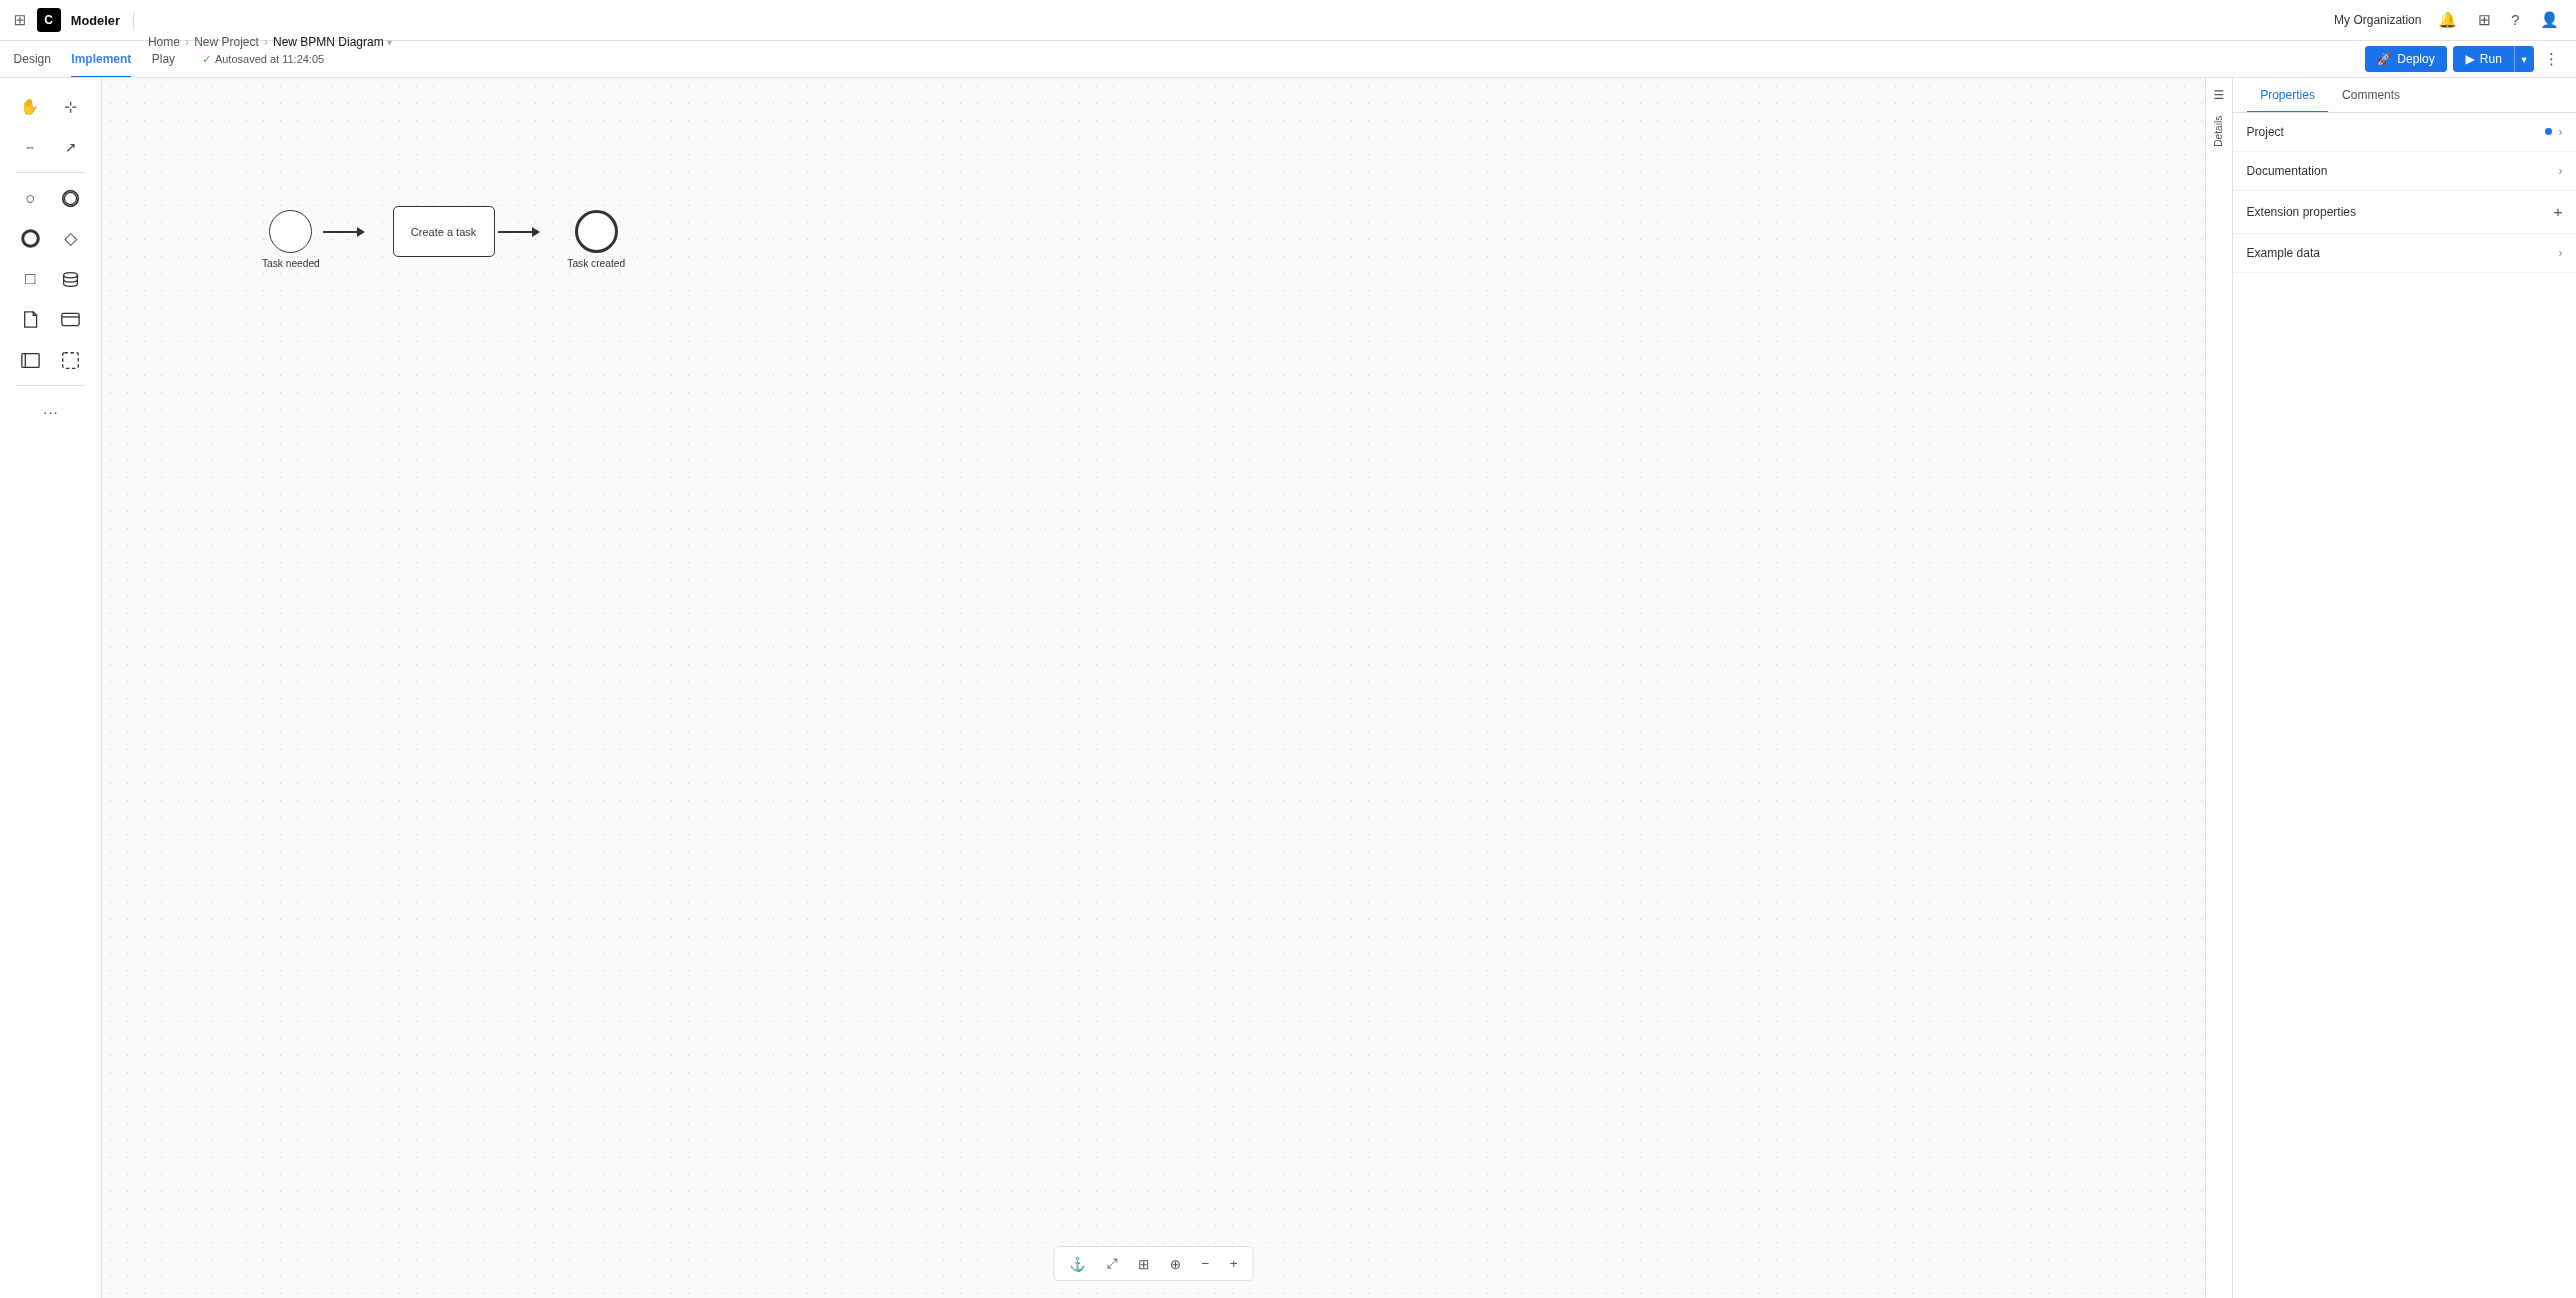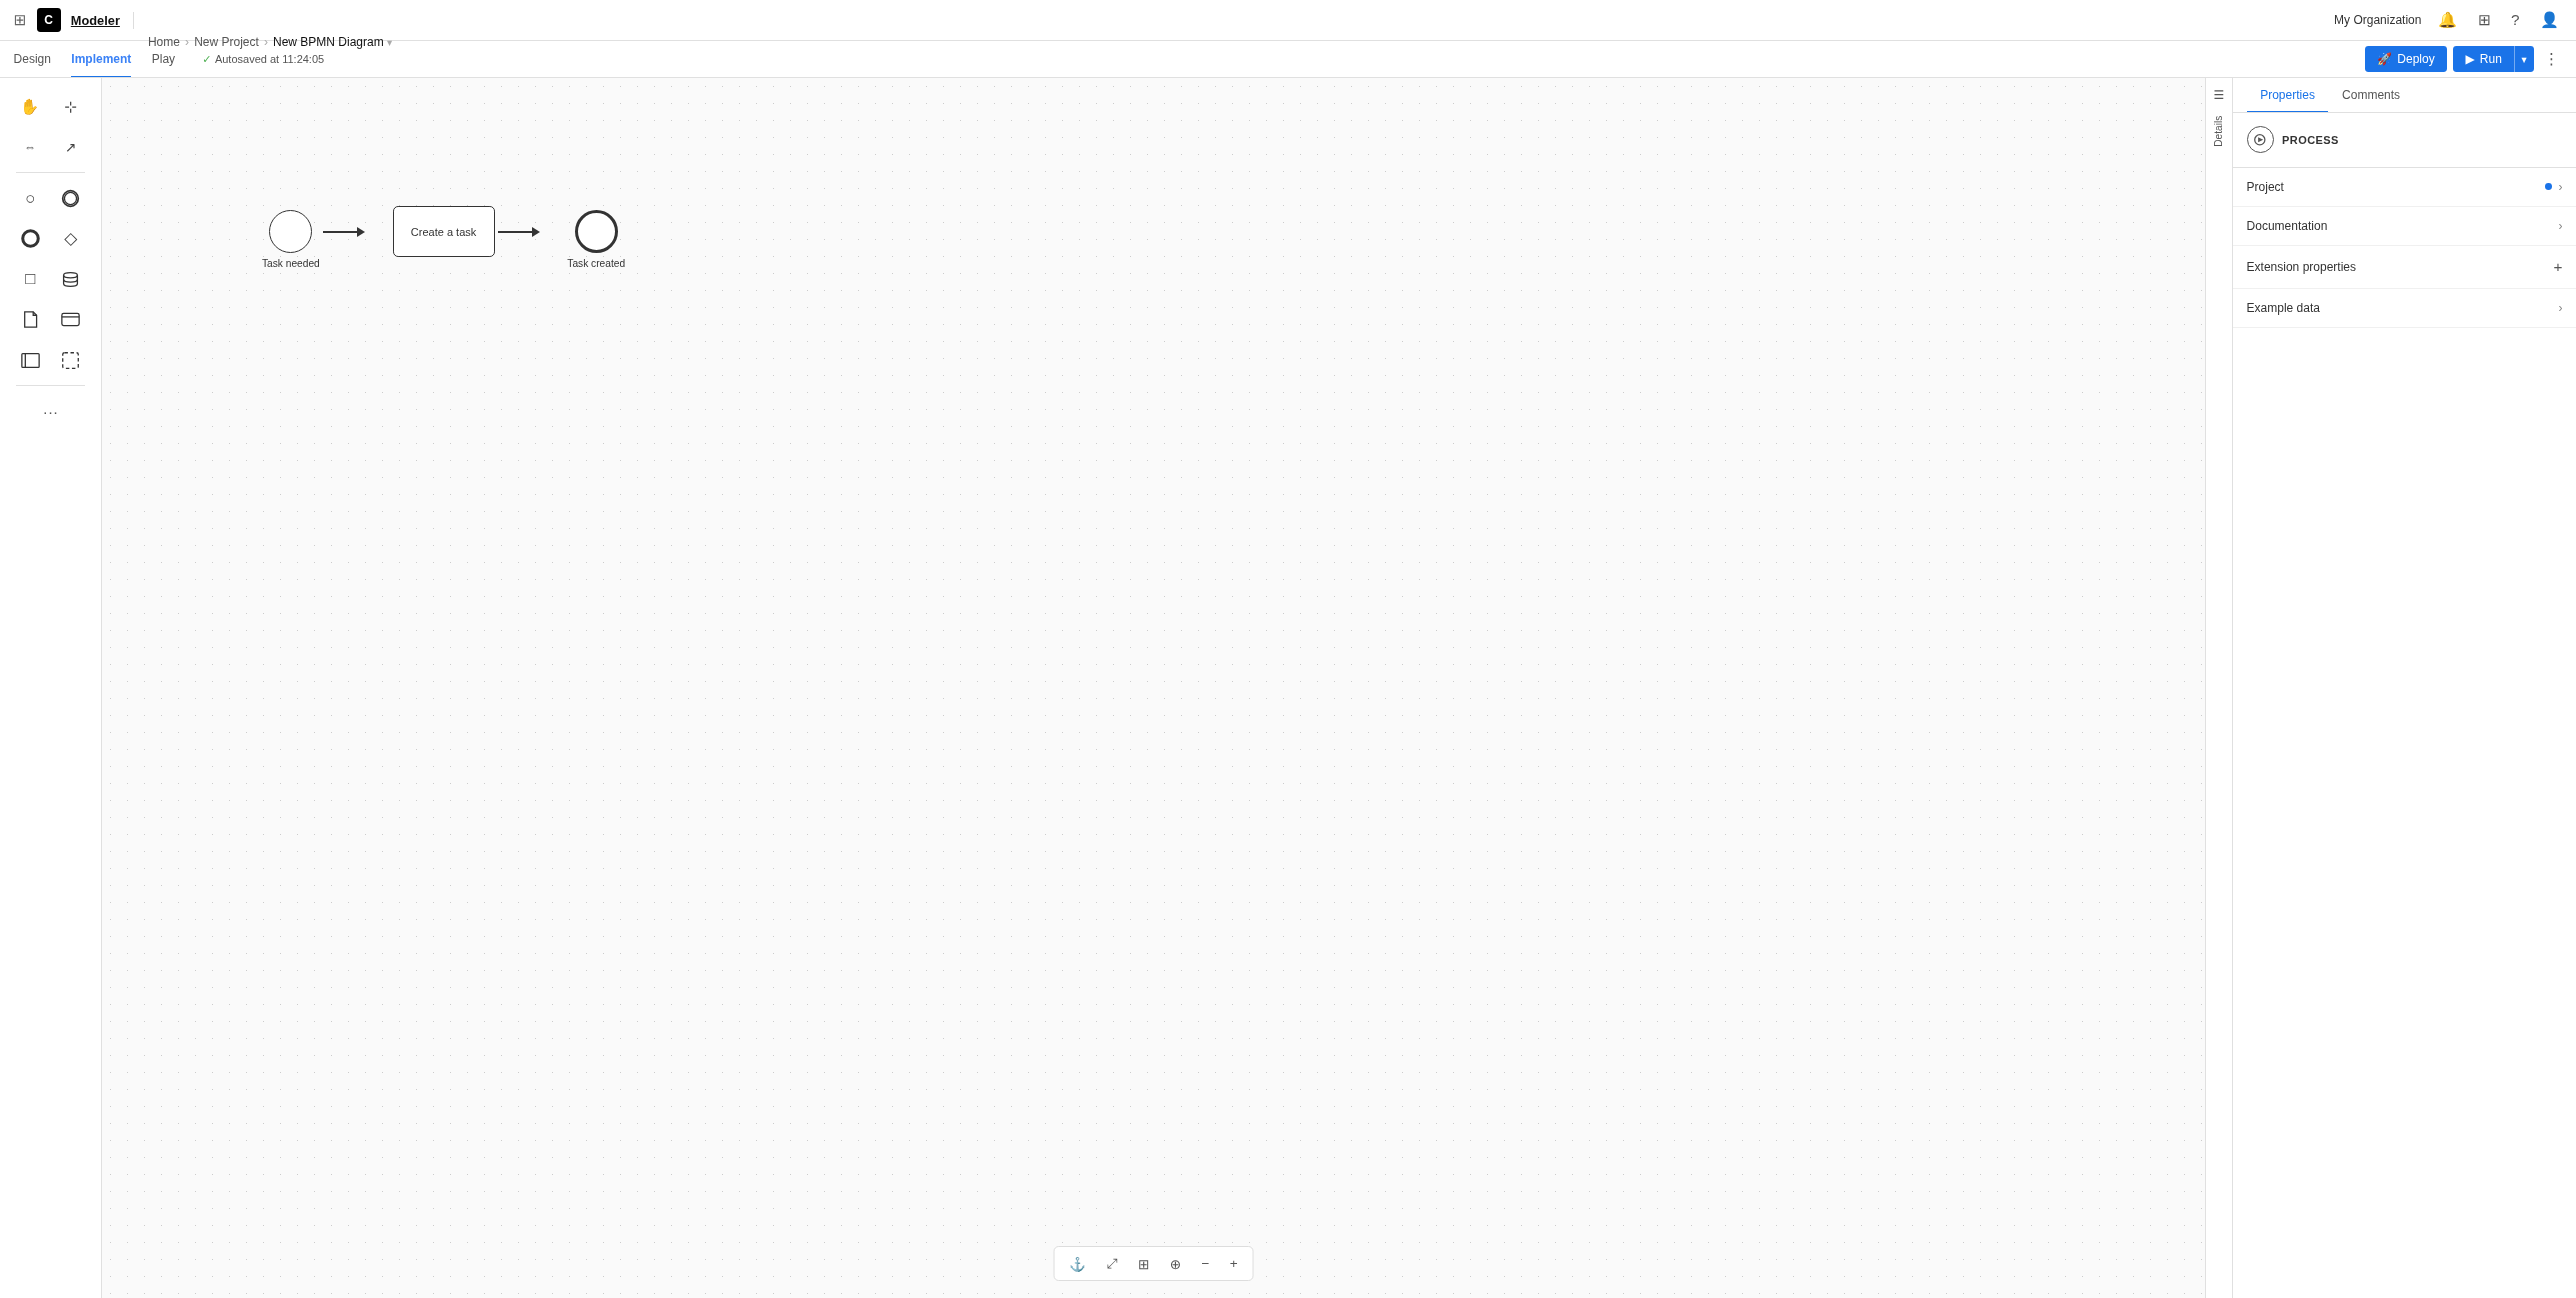"Modeler" .nav-app-name { text-decoration: underline -> none }
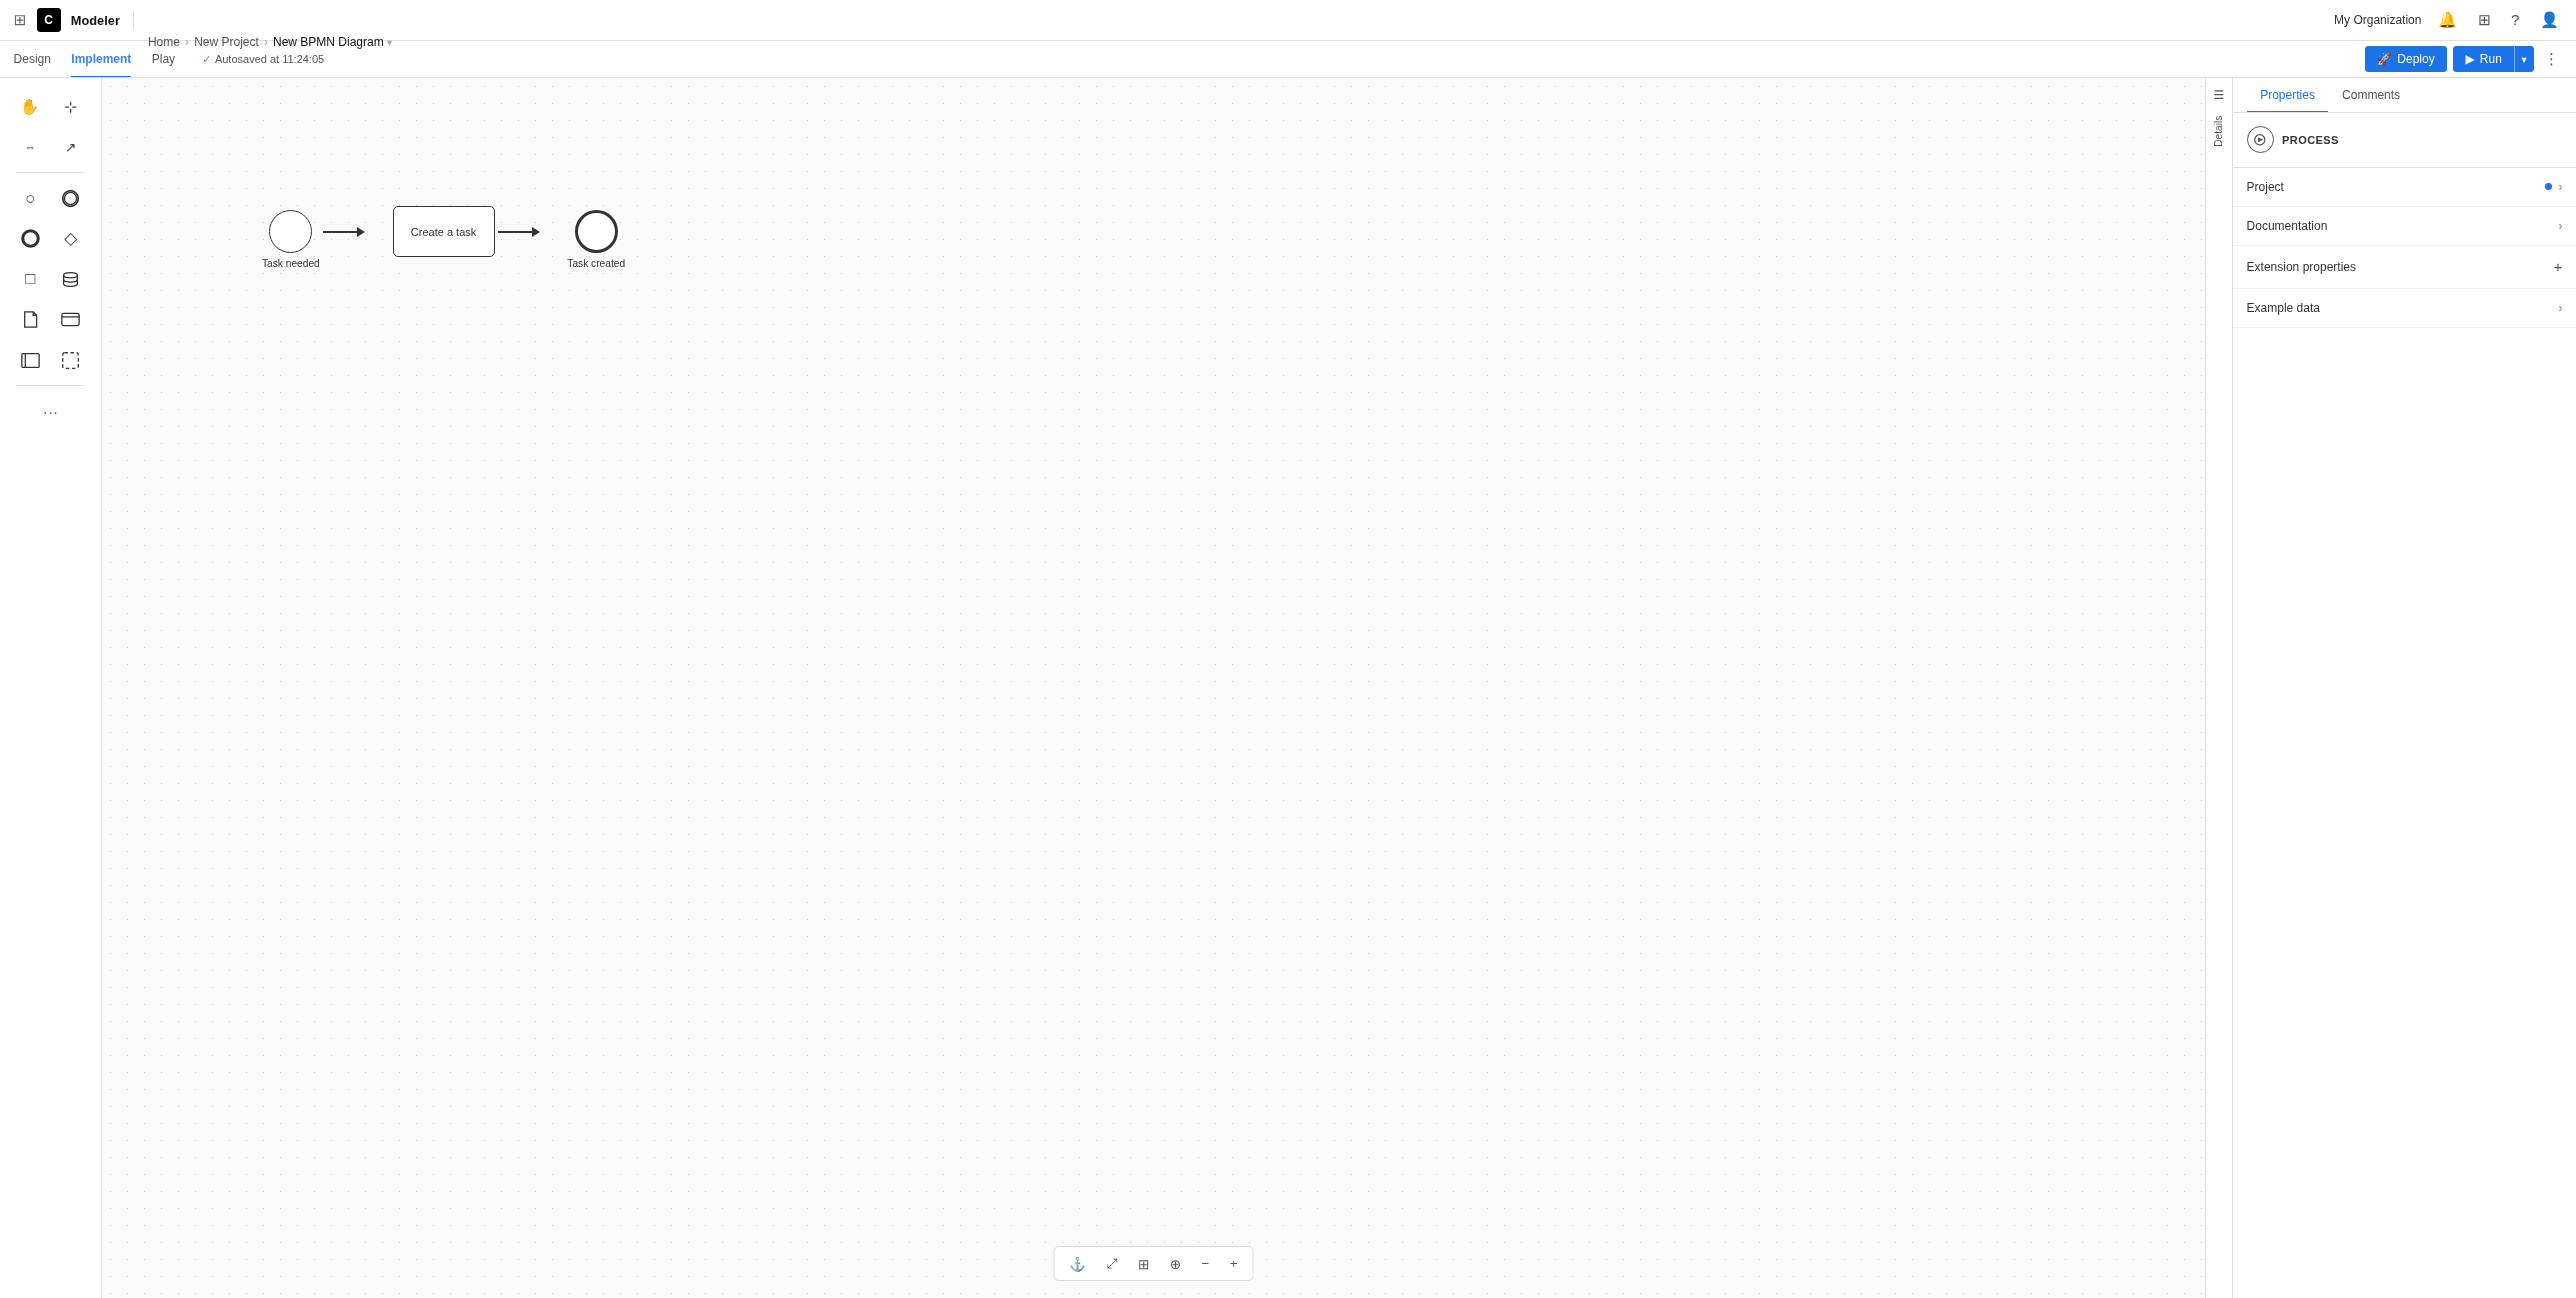"PROCESS" div.panel-section-header { html: <div> <div> <svg> <circle></circle> <polygon></polygon> </svg> </div> <span>PROCESS</span> </div> -> none }
